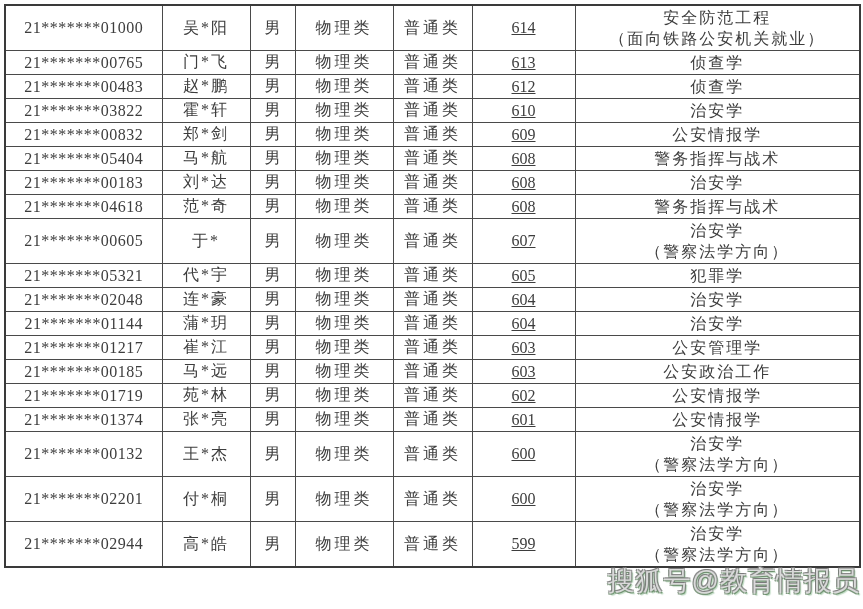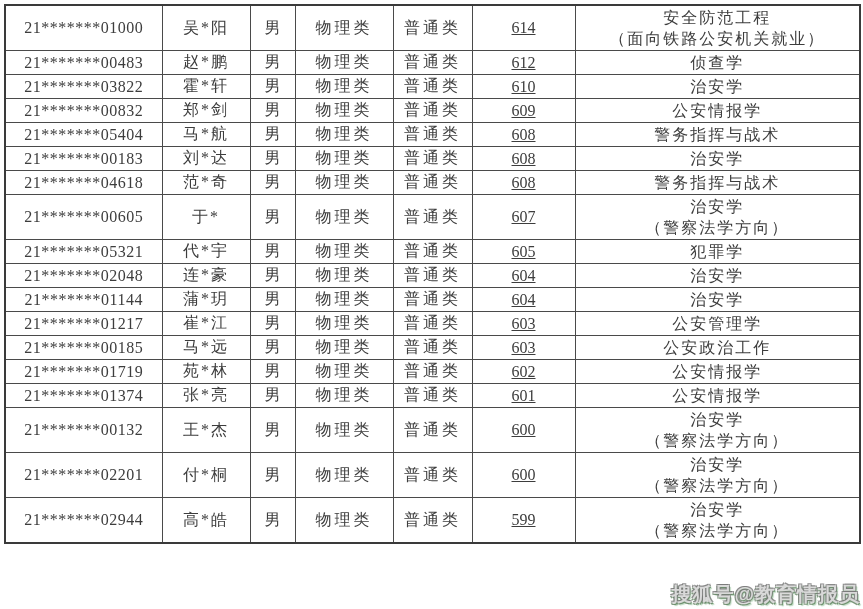"21*******00765" tr { html: none -> <tr> <td>21*******00765</td> <td>门*飞</td> <td>男</td> <td>物理类</td> <td>普通类</td> <td>613</td> <td> <div>侦查学</div> </td> </tr> }
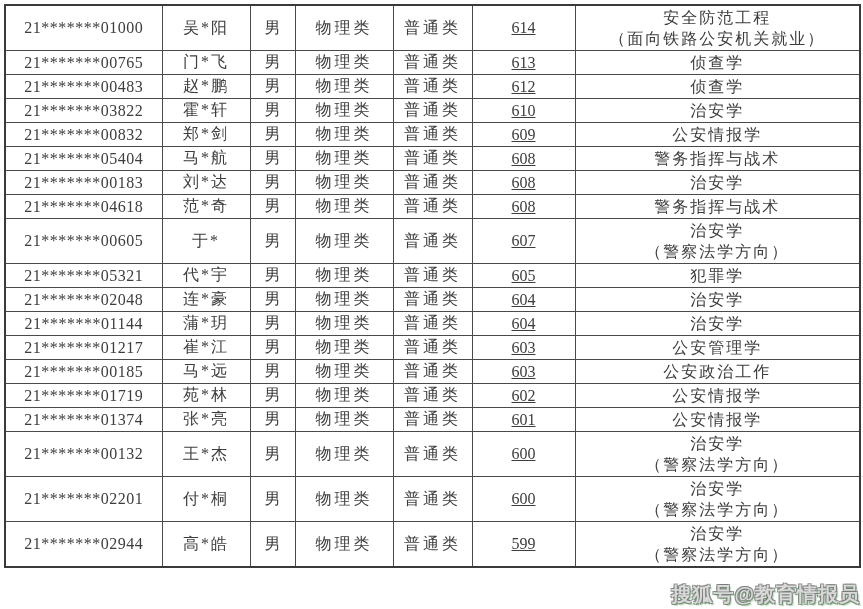"搜狐号@教育情报员" .watermark { bottom: 1px -> 10px; font-size: 20px -> 27px; font-weight: bold -> normal }
